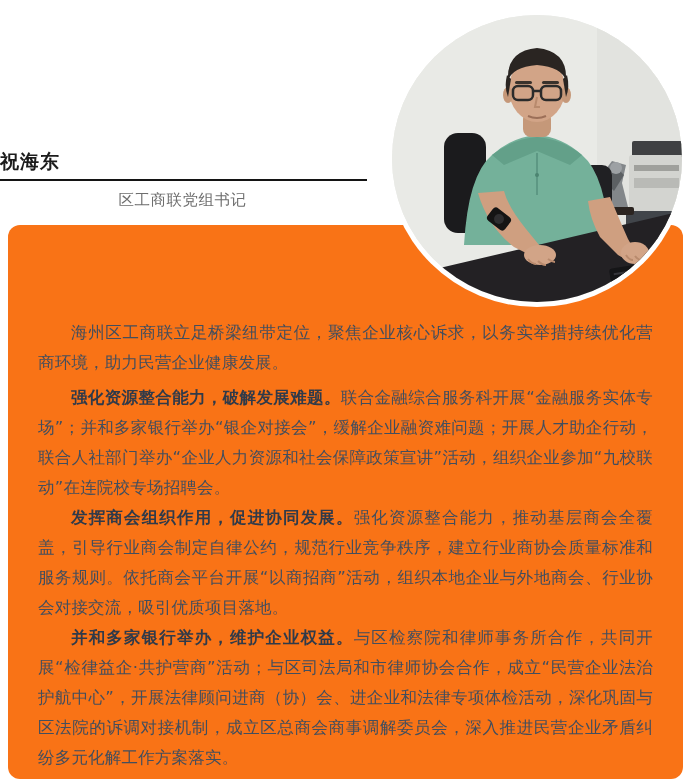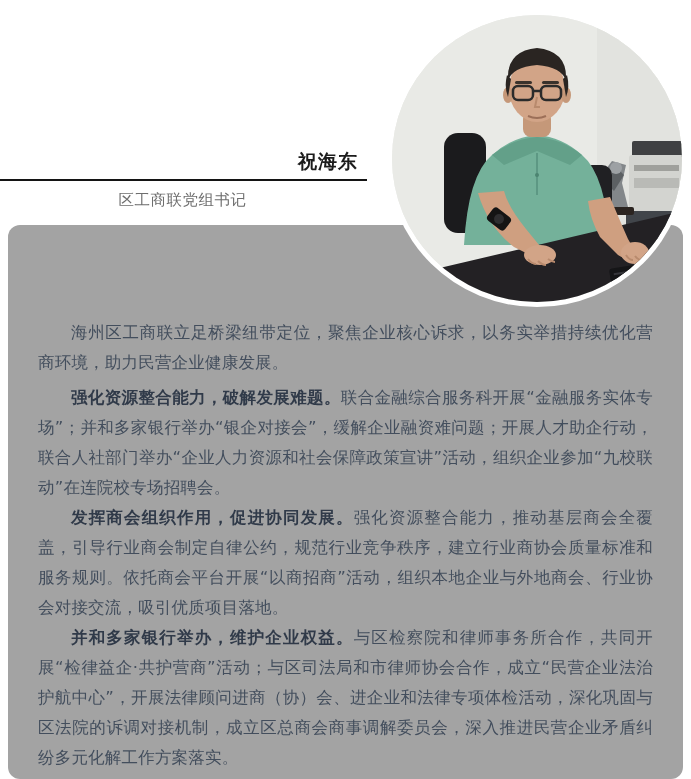"祝海东" .profile-name { text-align: right -> left }
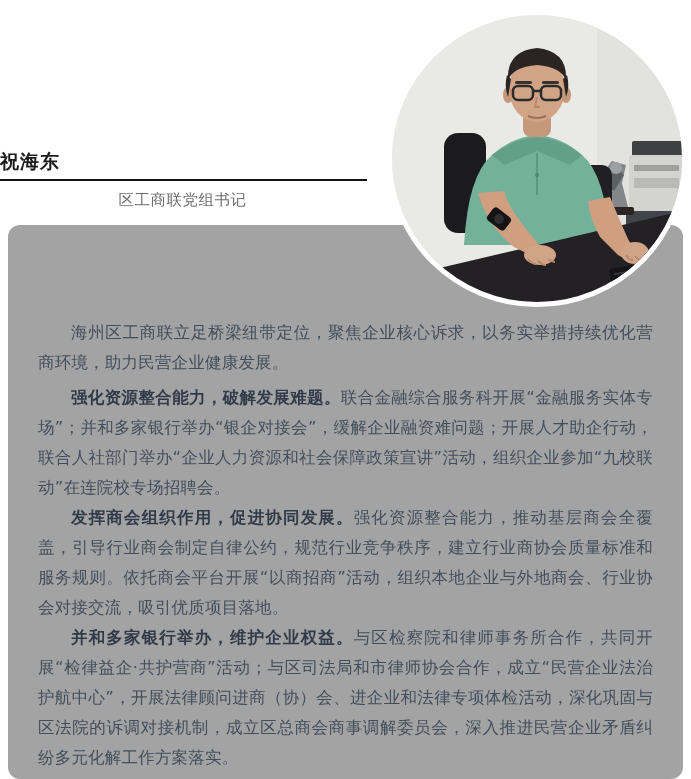"海州区工商联立足桥梁纽带定位，聚焦企业核心诉求，以务实举措持续优化营商环境，助力" .panel { background: #a3a3a3 -> #f97316 }
